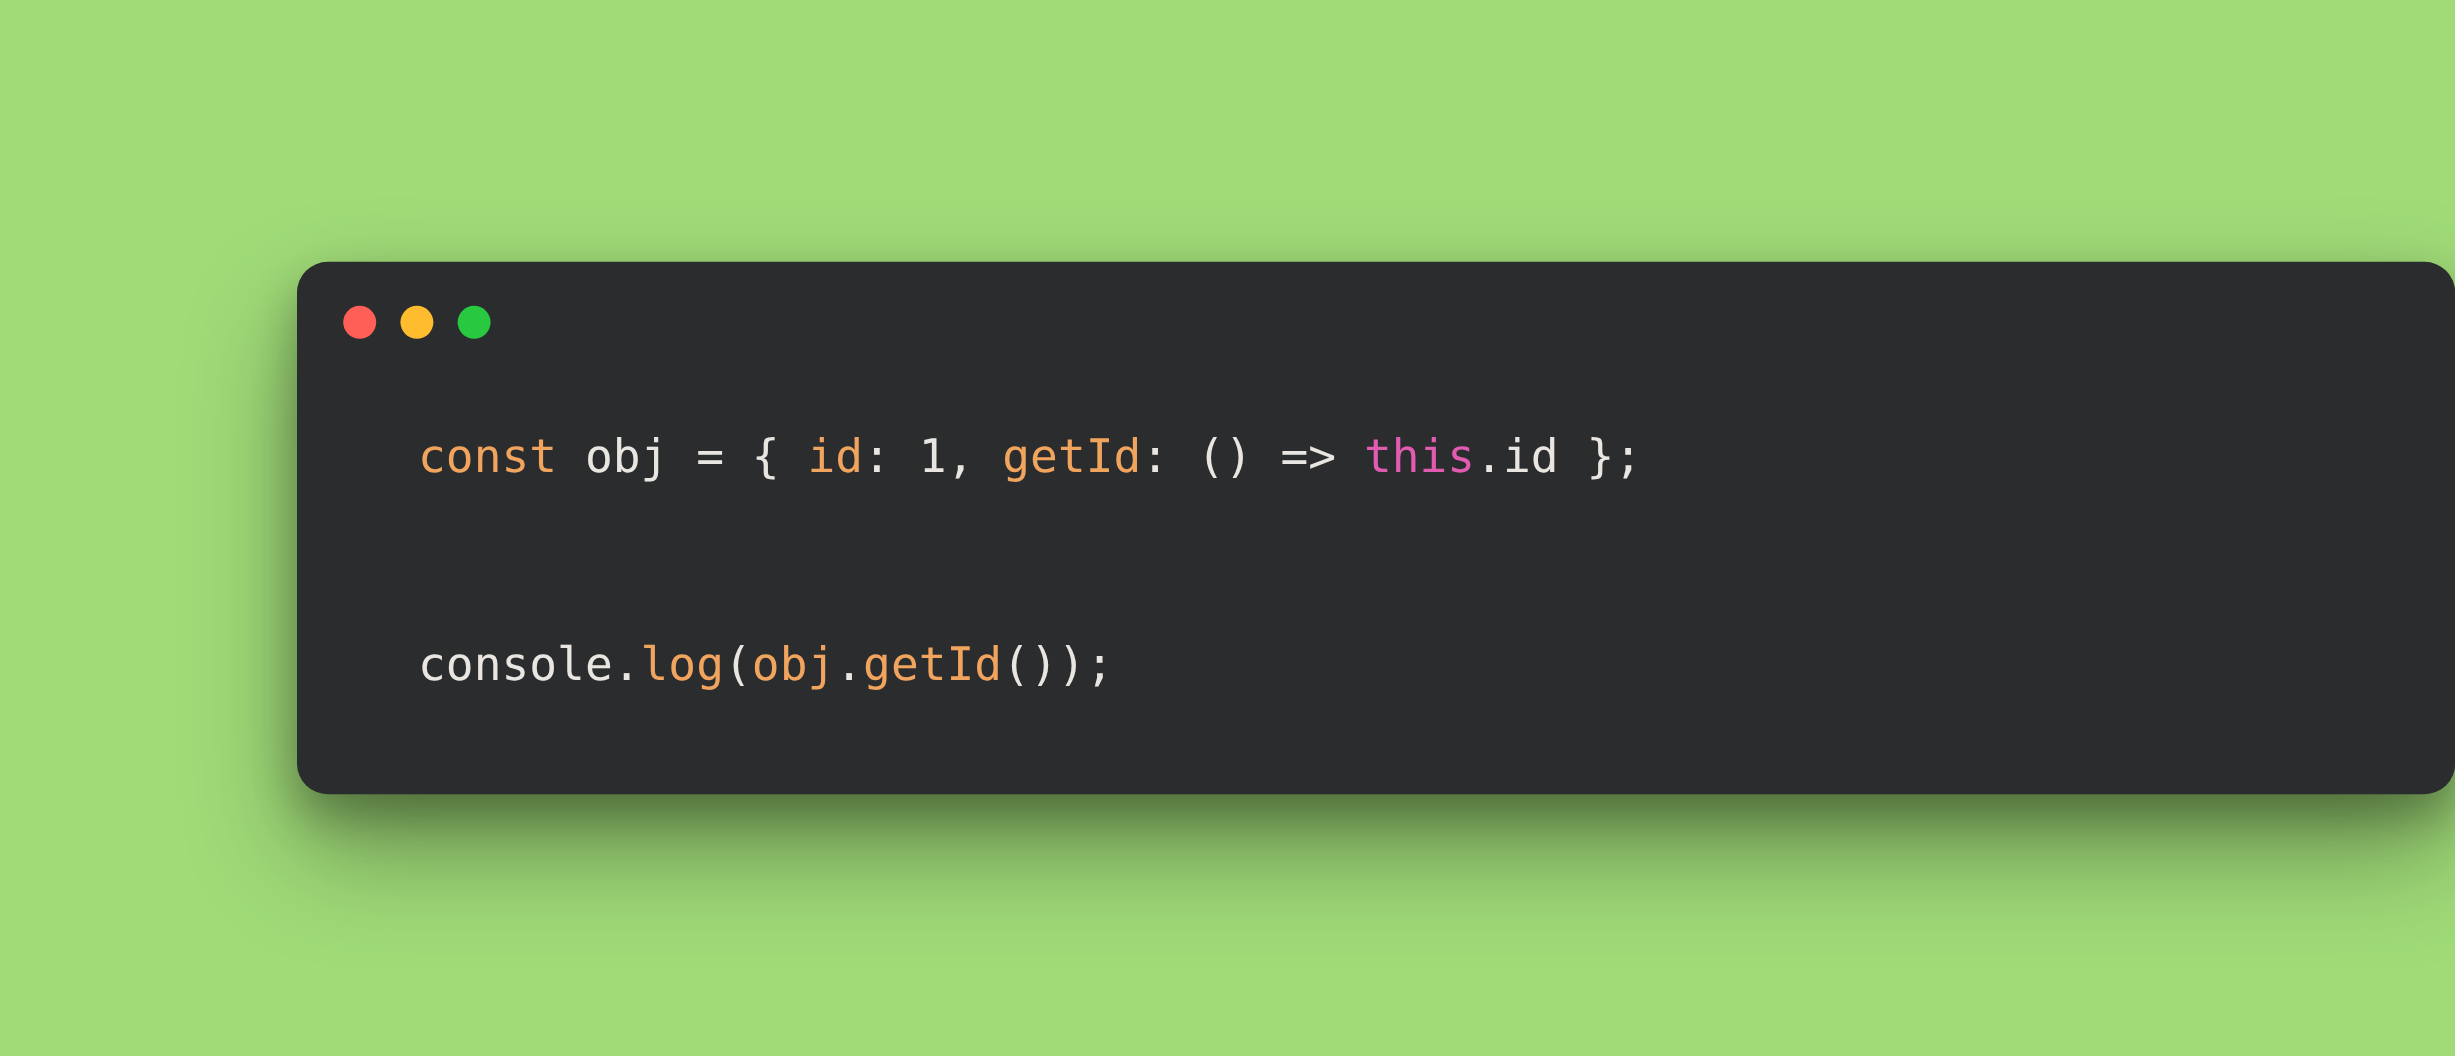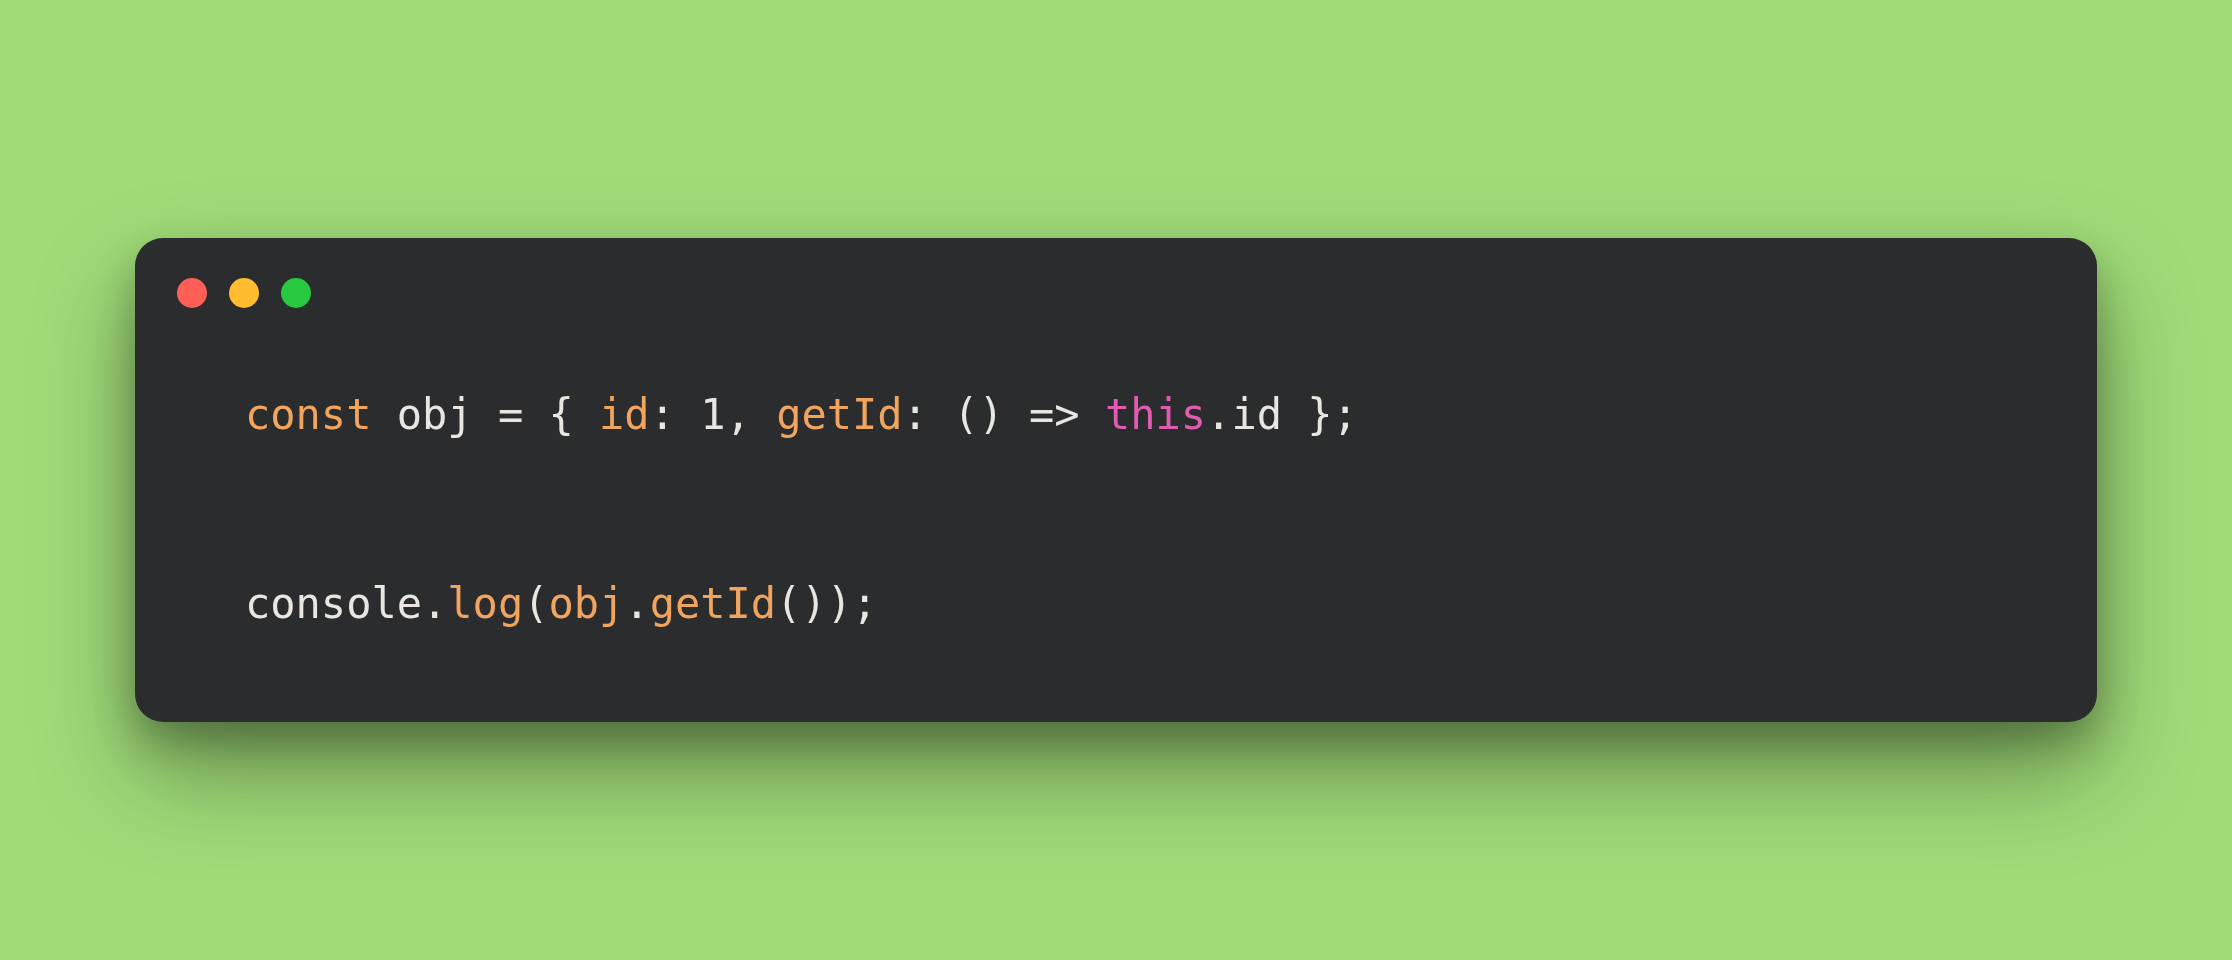"const obj = { id:" .stage { justify-content: center -> flex-end }
